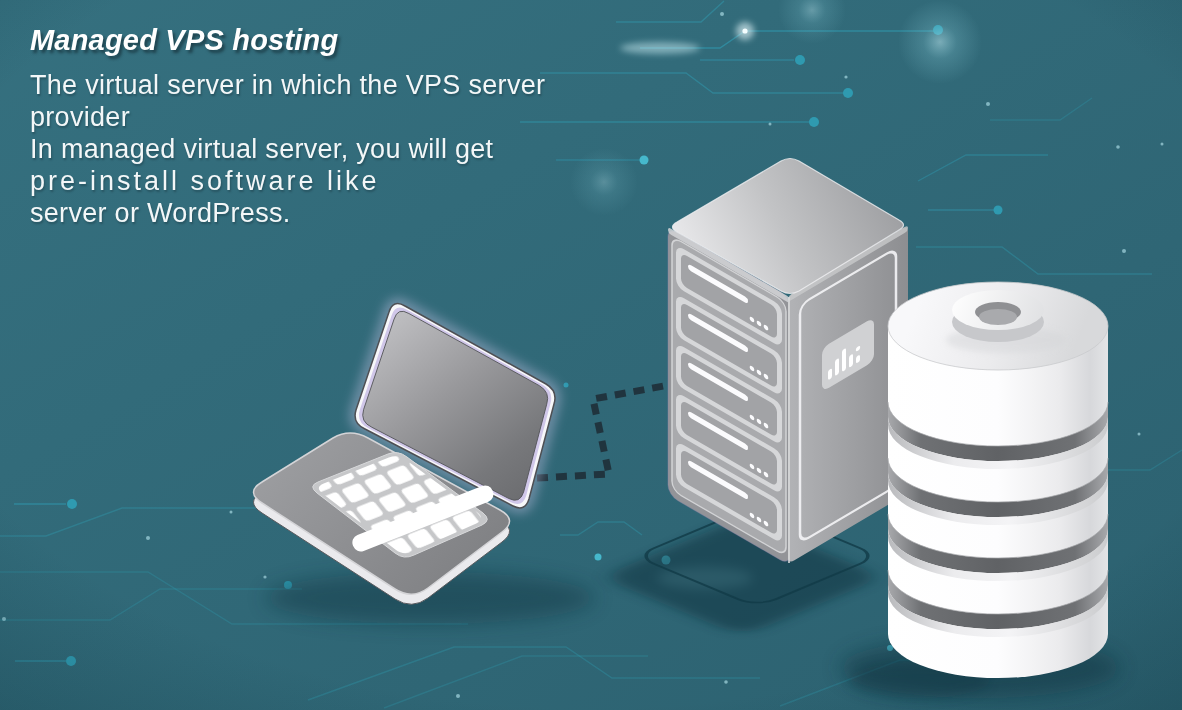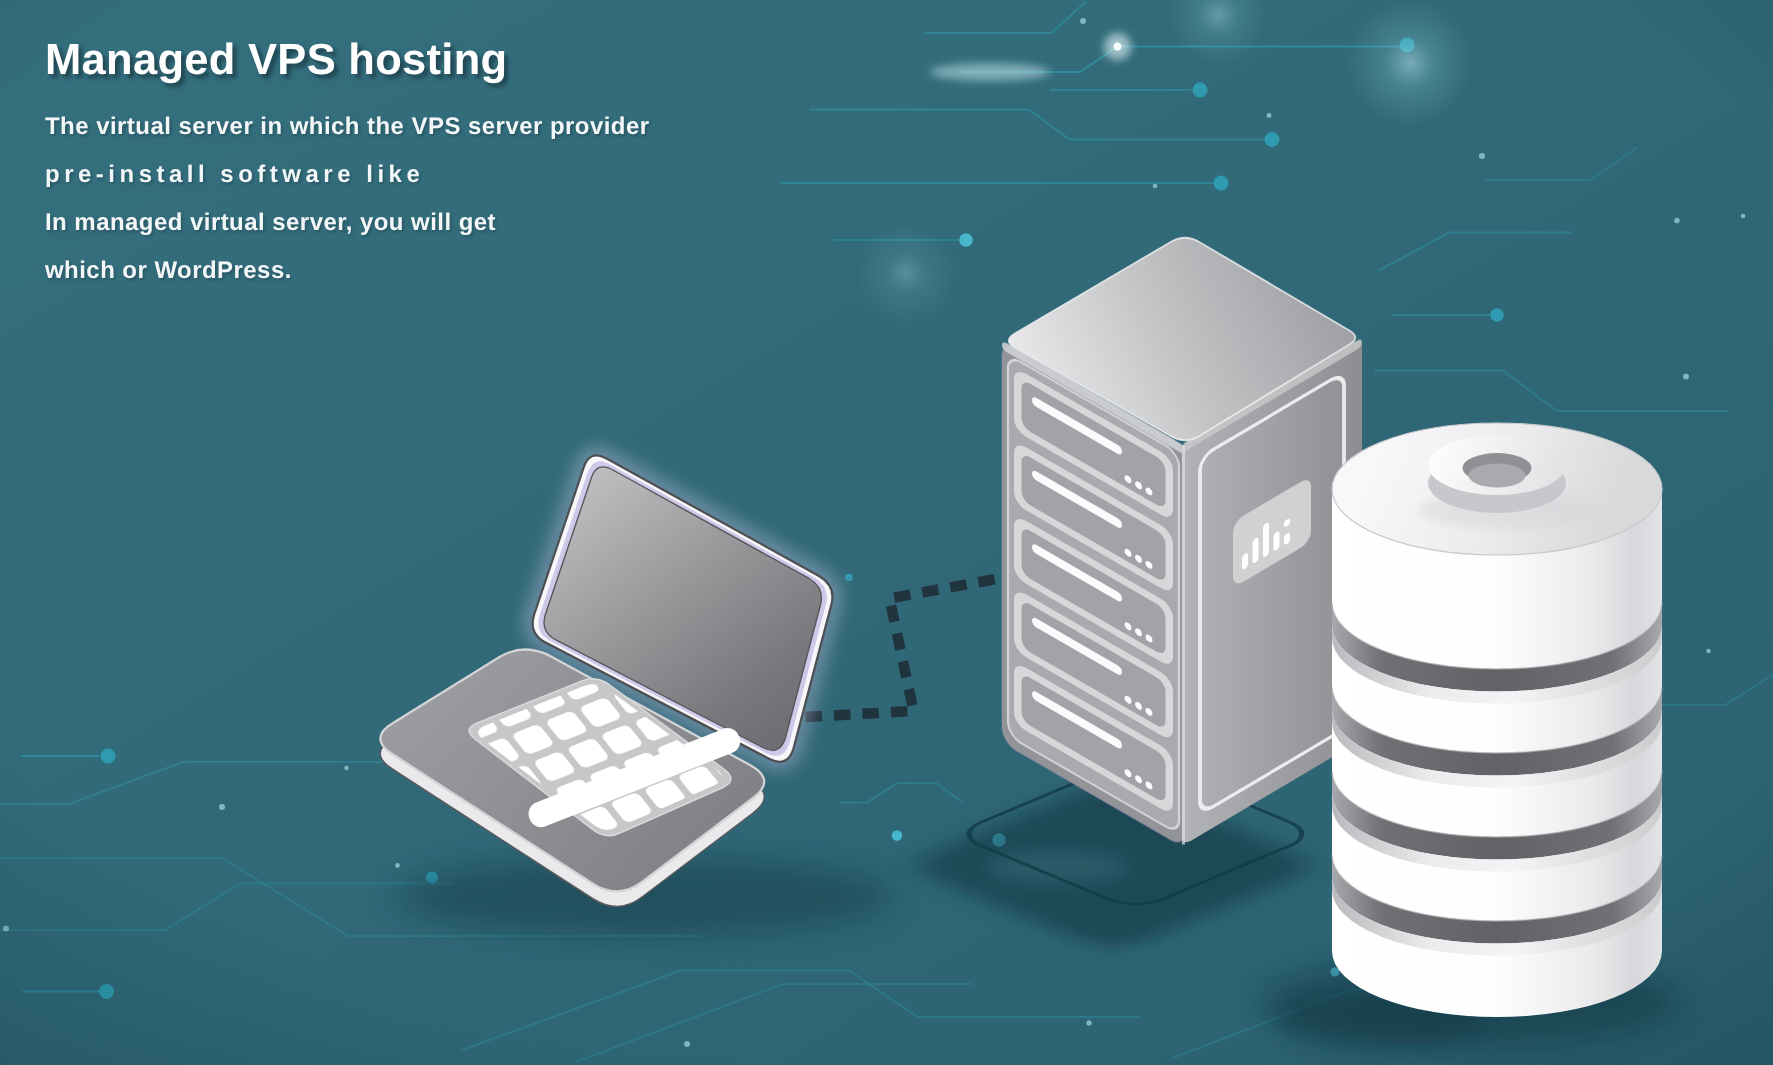"Managed VPS hosting" .copy h1 { font-style: none -> italic }
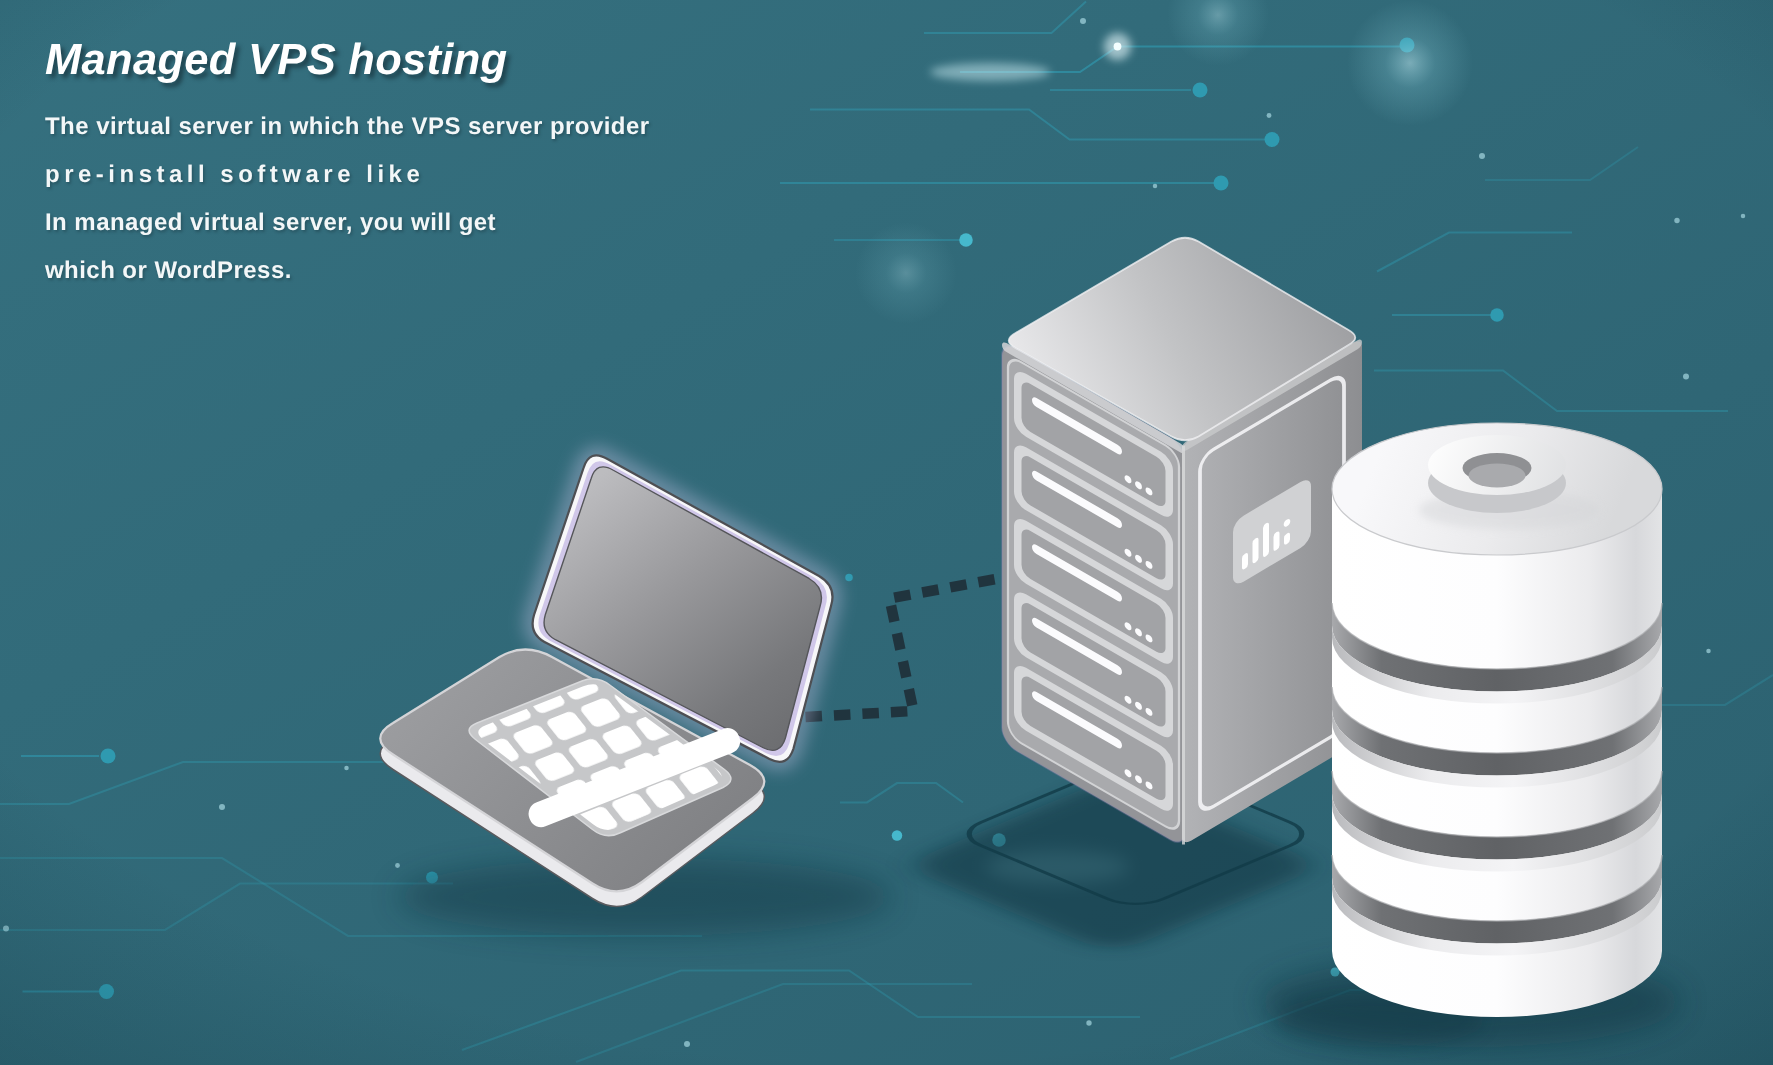"The virtual server in which" .ln { font-size: 16px -> 27px; font-weight: 700 -> 400 }
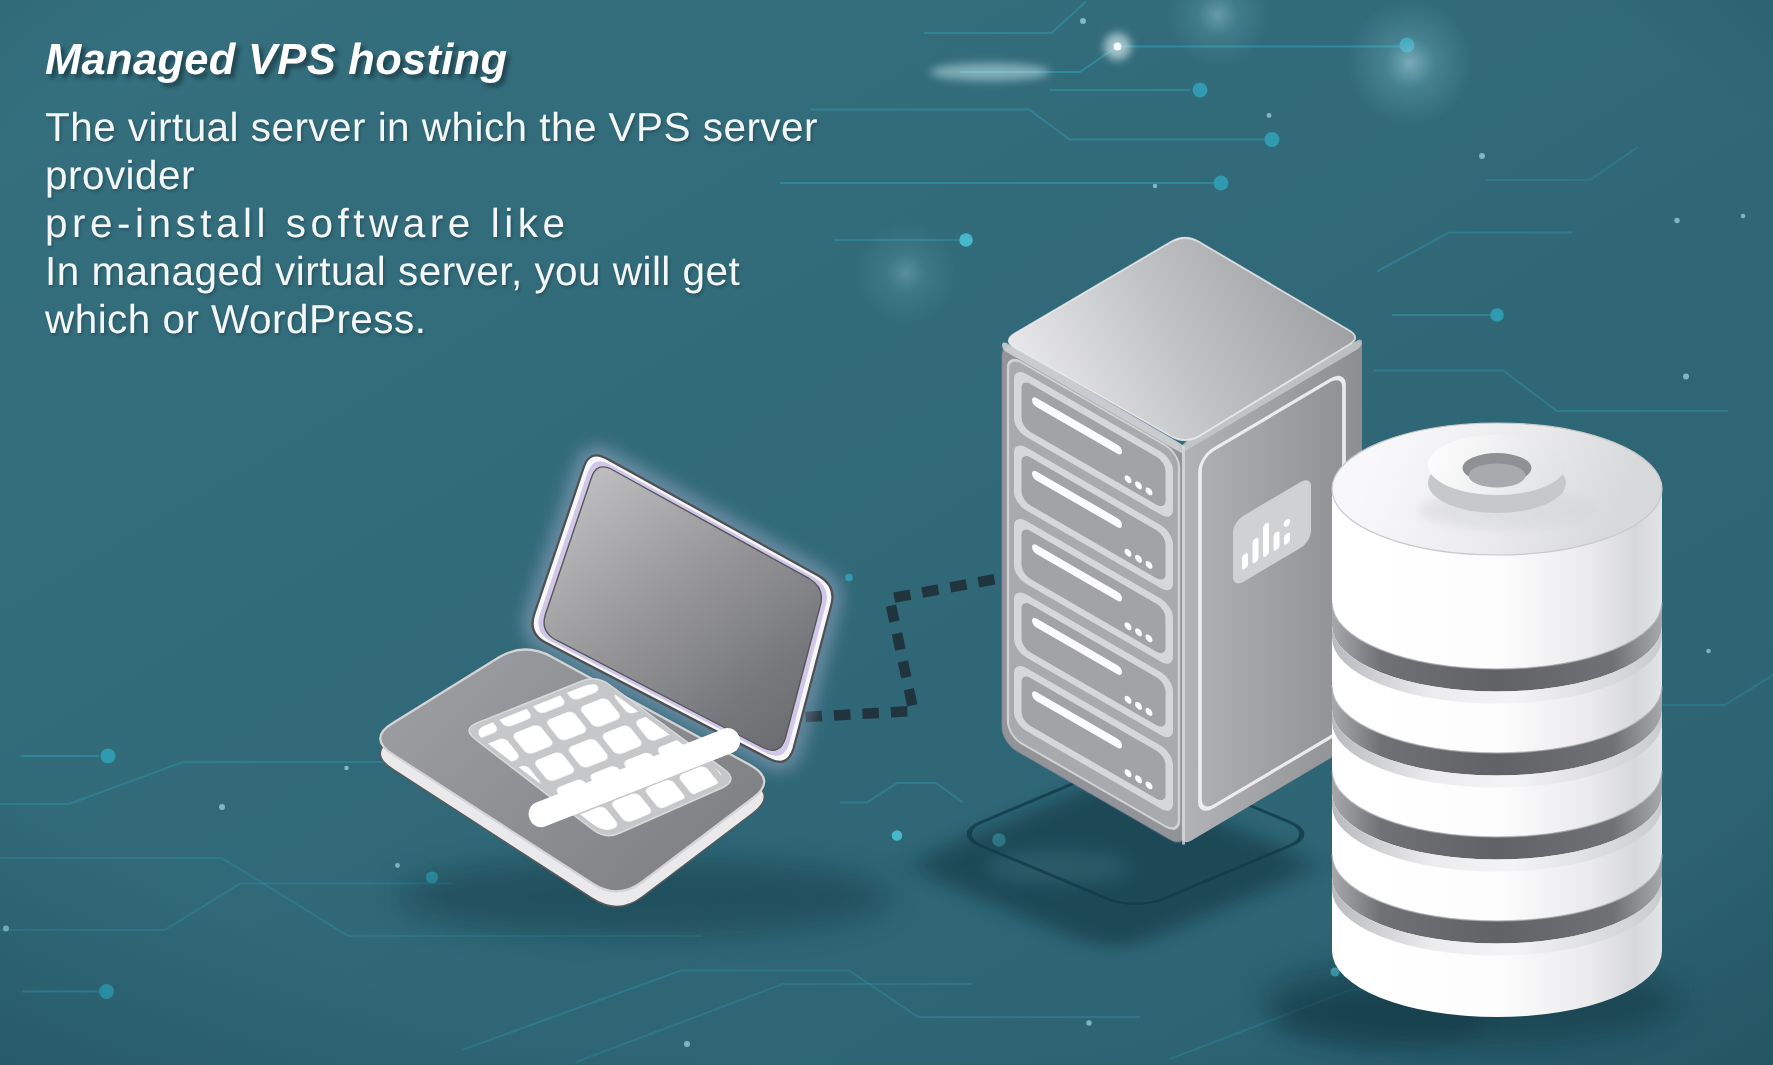"pre-install software like" span.ln { order: before "In managed virtual server, you" -> after "In managed virtual server, you" }
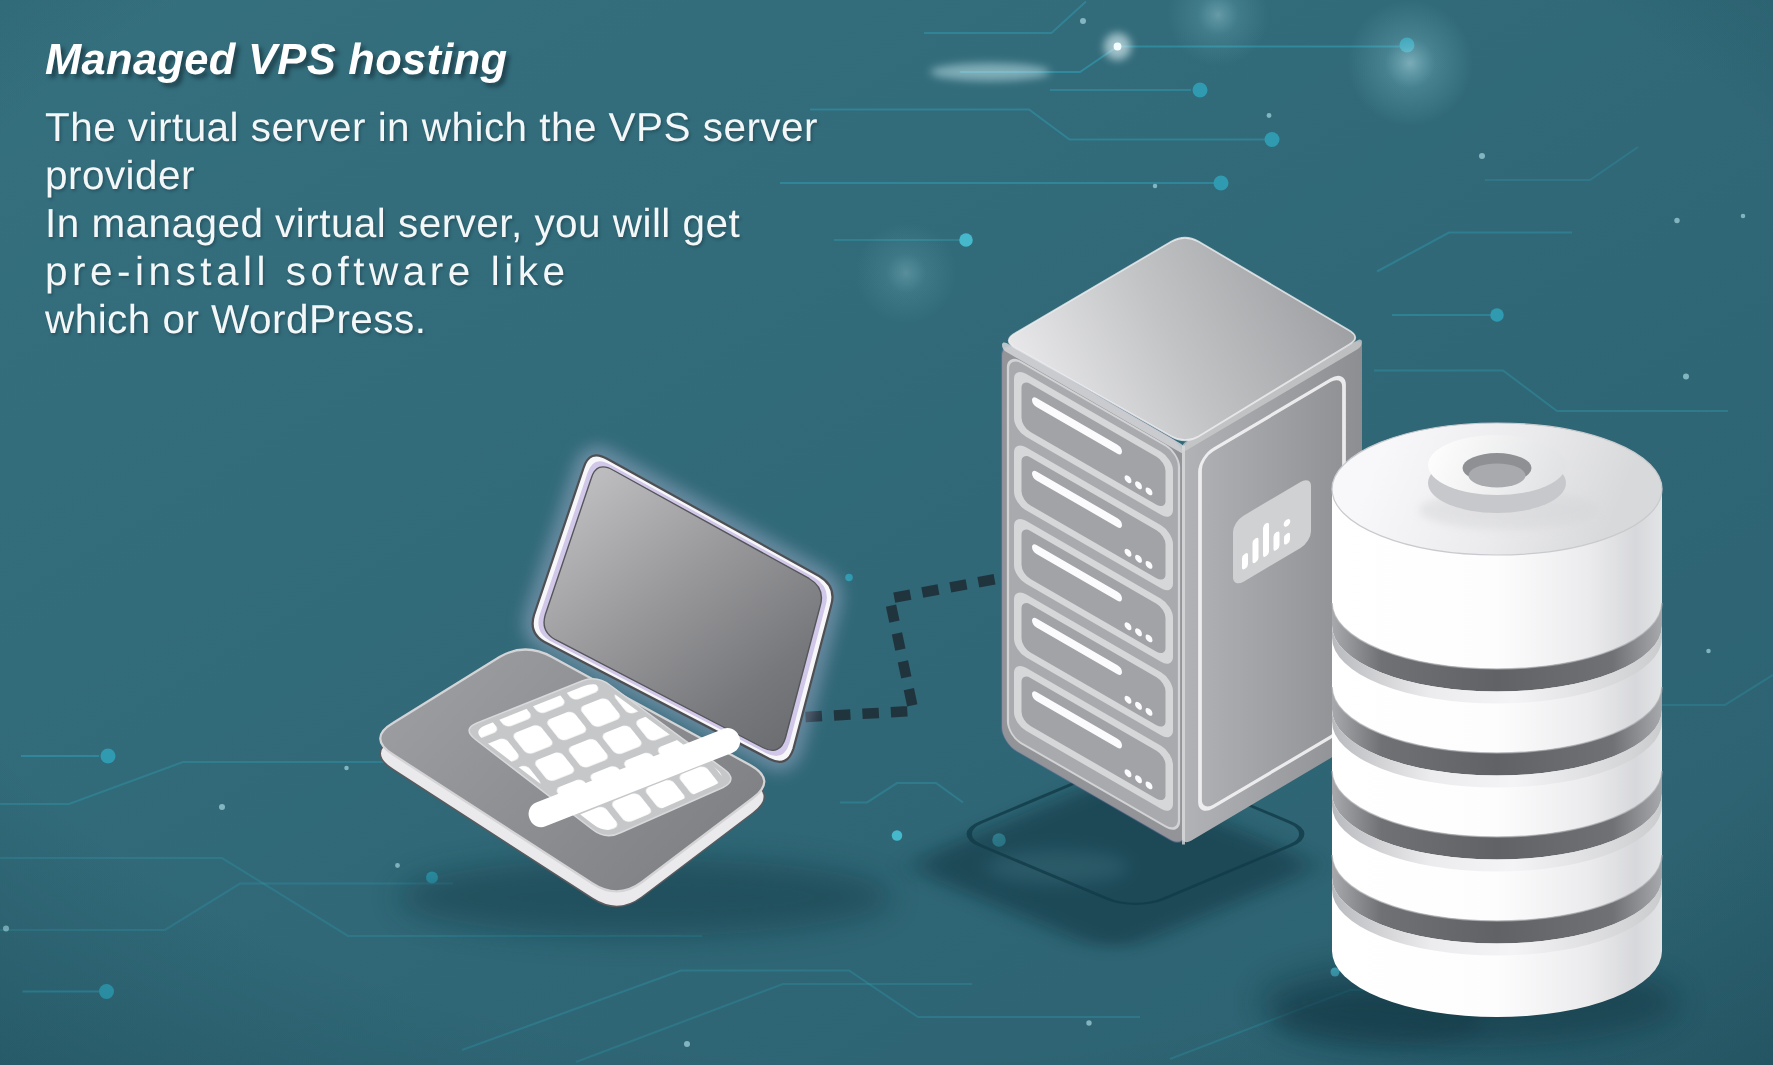"which or WordPress." span.ln { text: which -> server }
